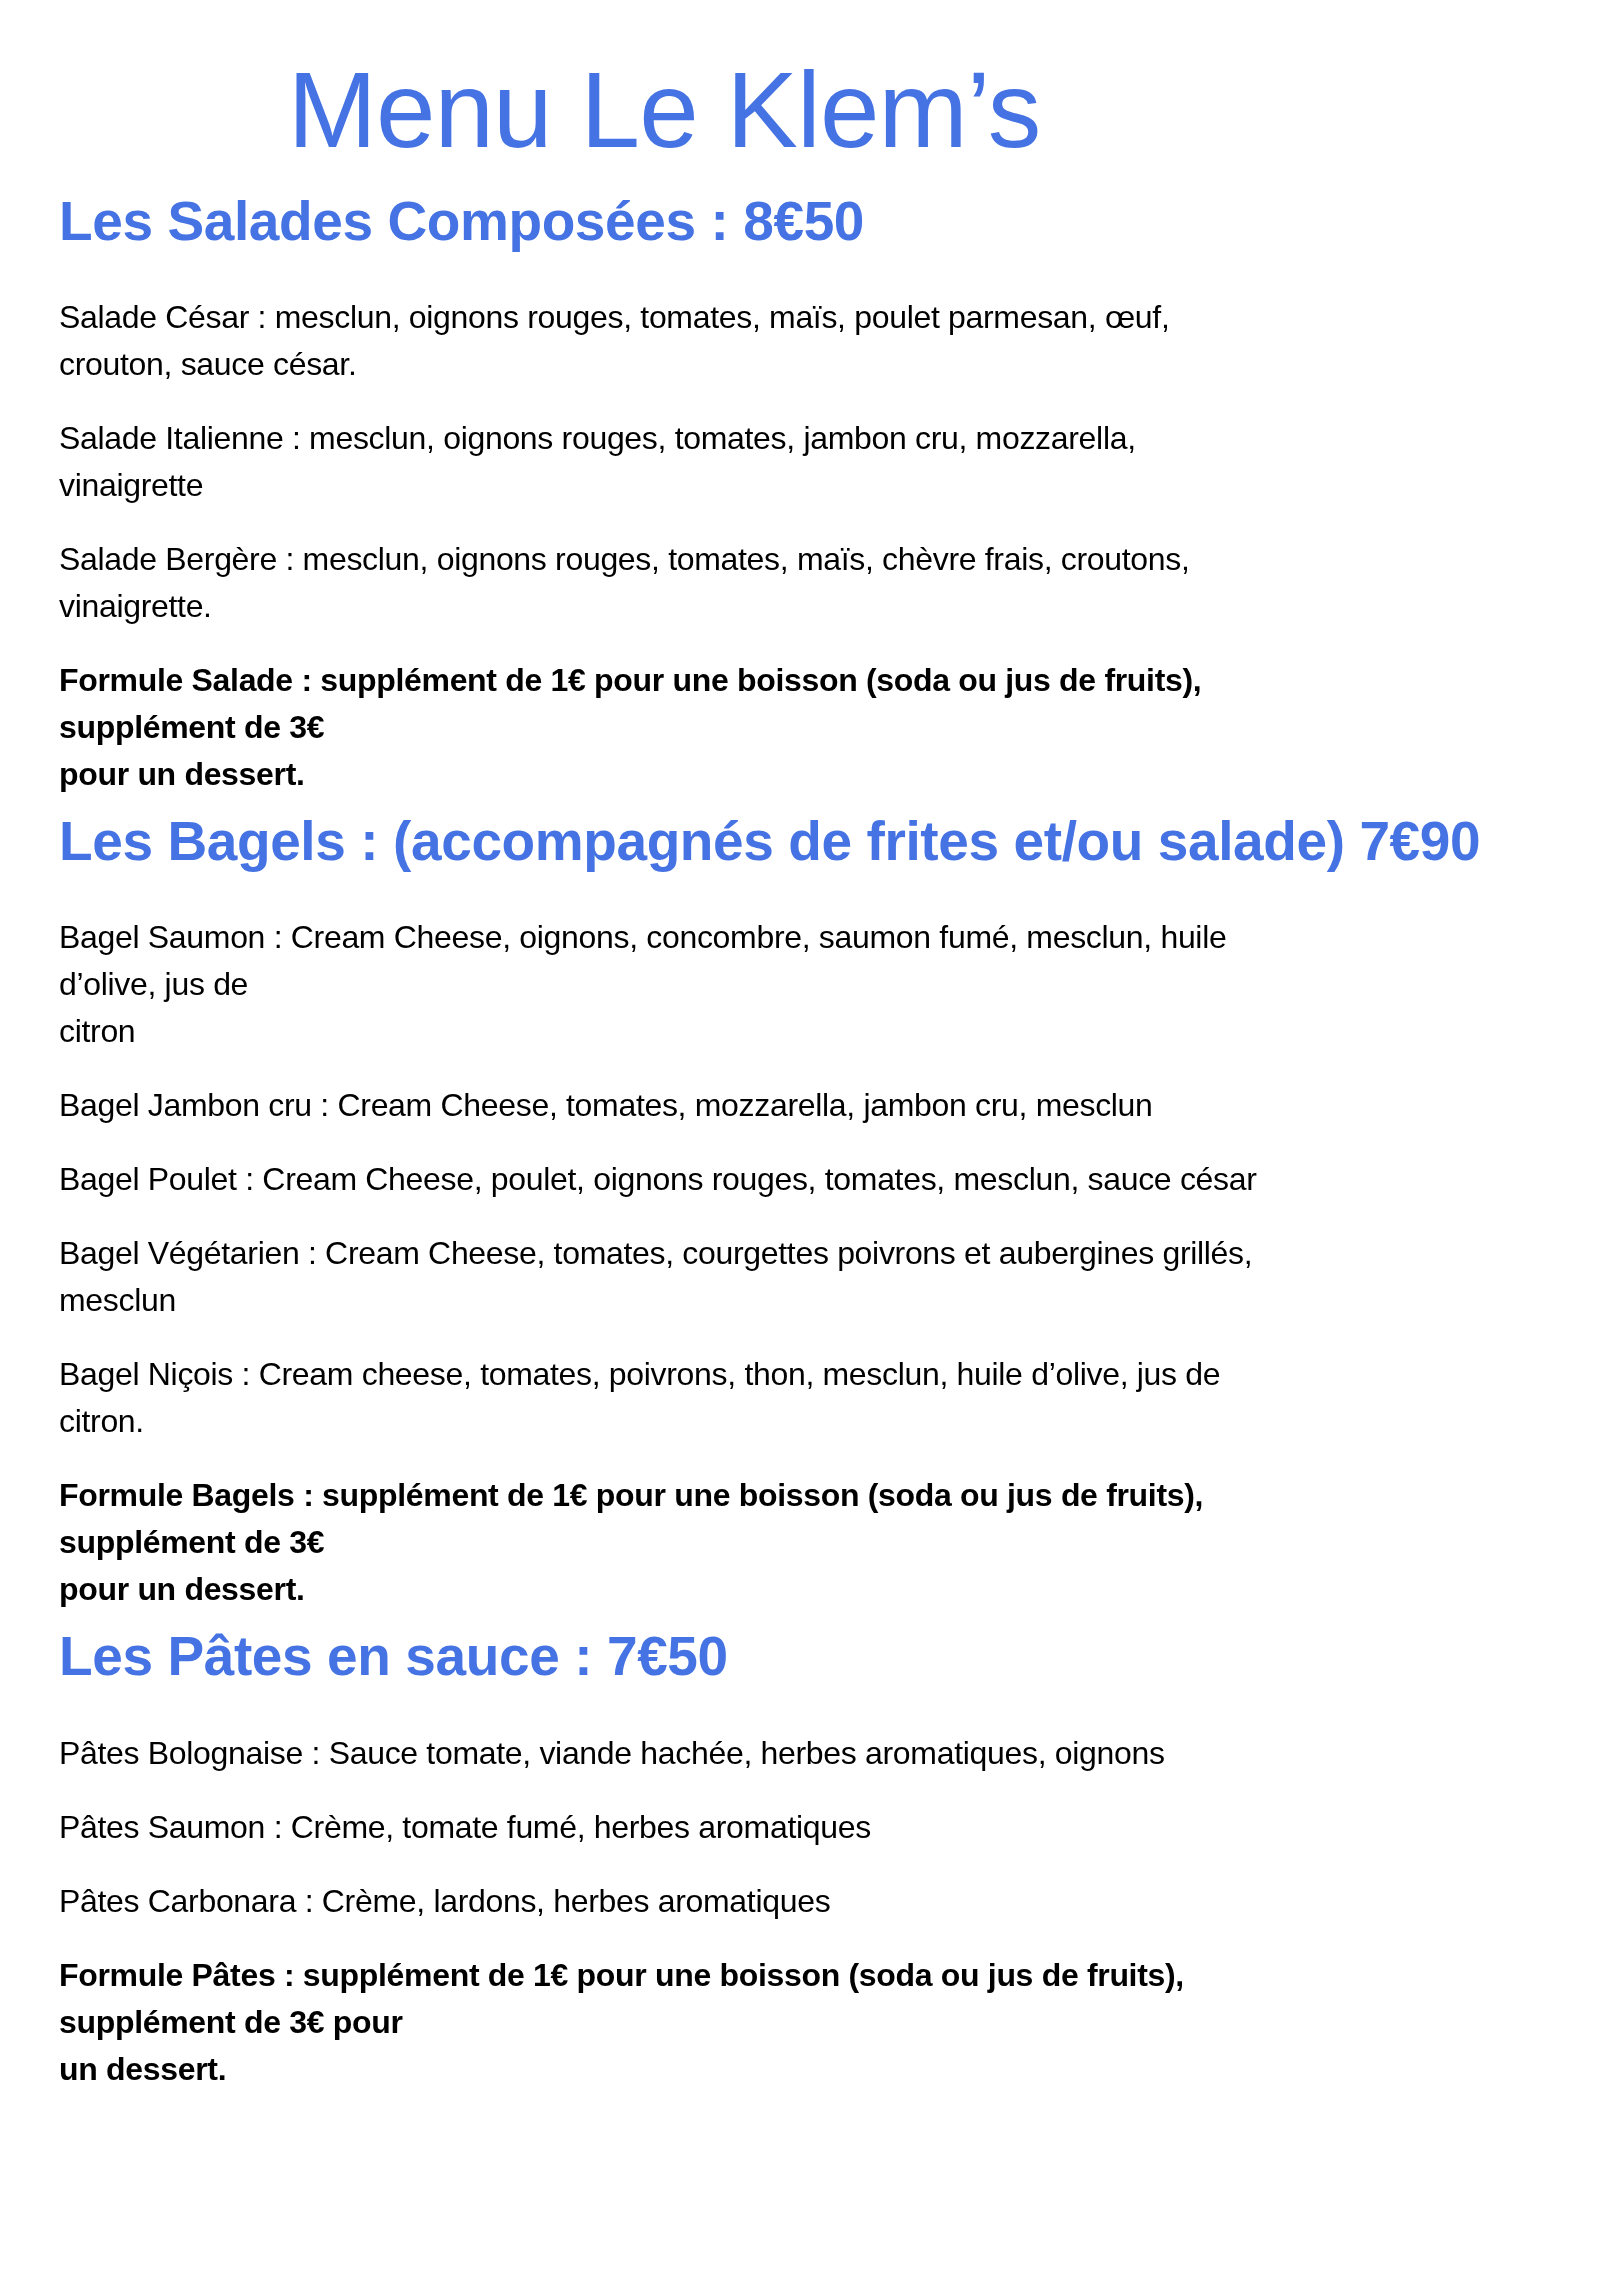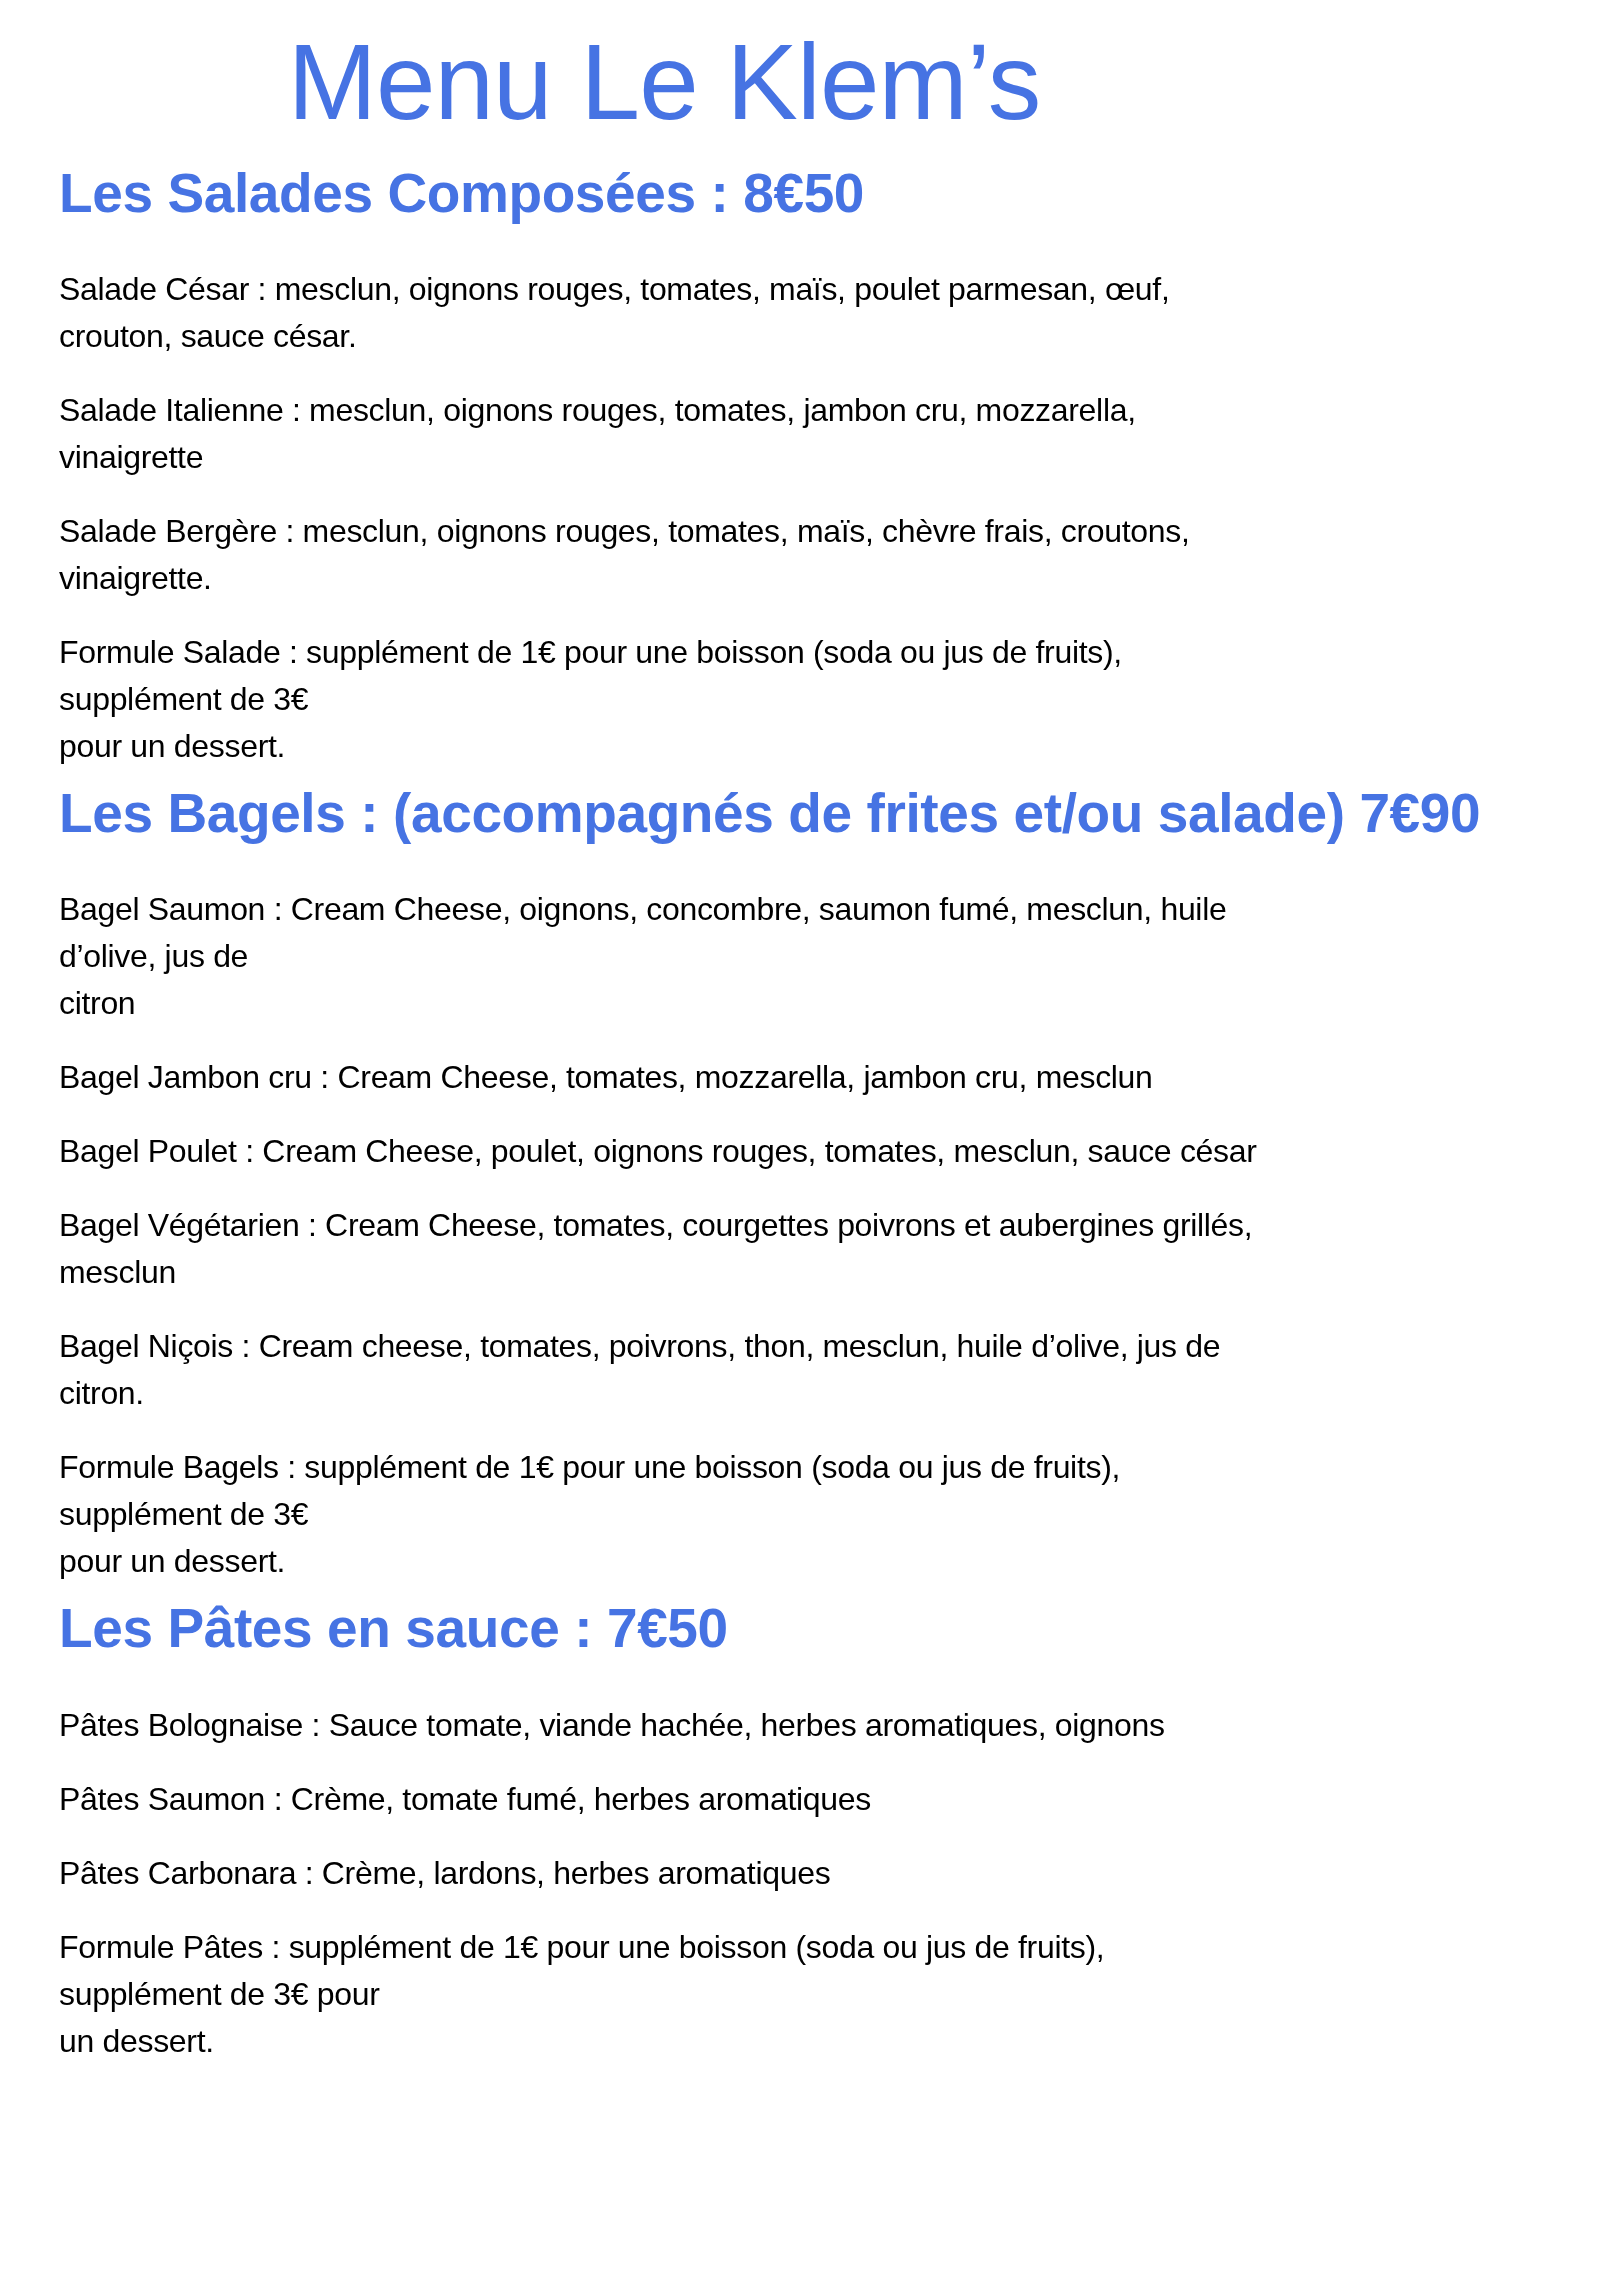"Menu Le Klem’s" .page { padding: 16px 38px 0 47px -> 44px 38px 0 47px }
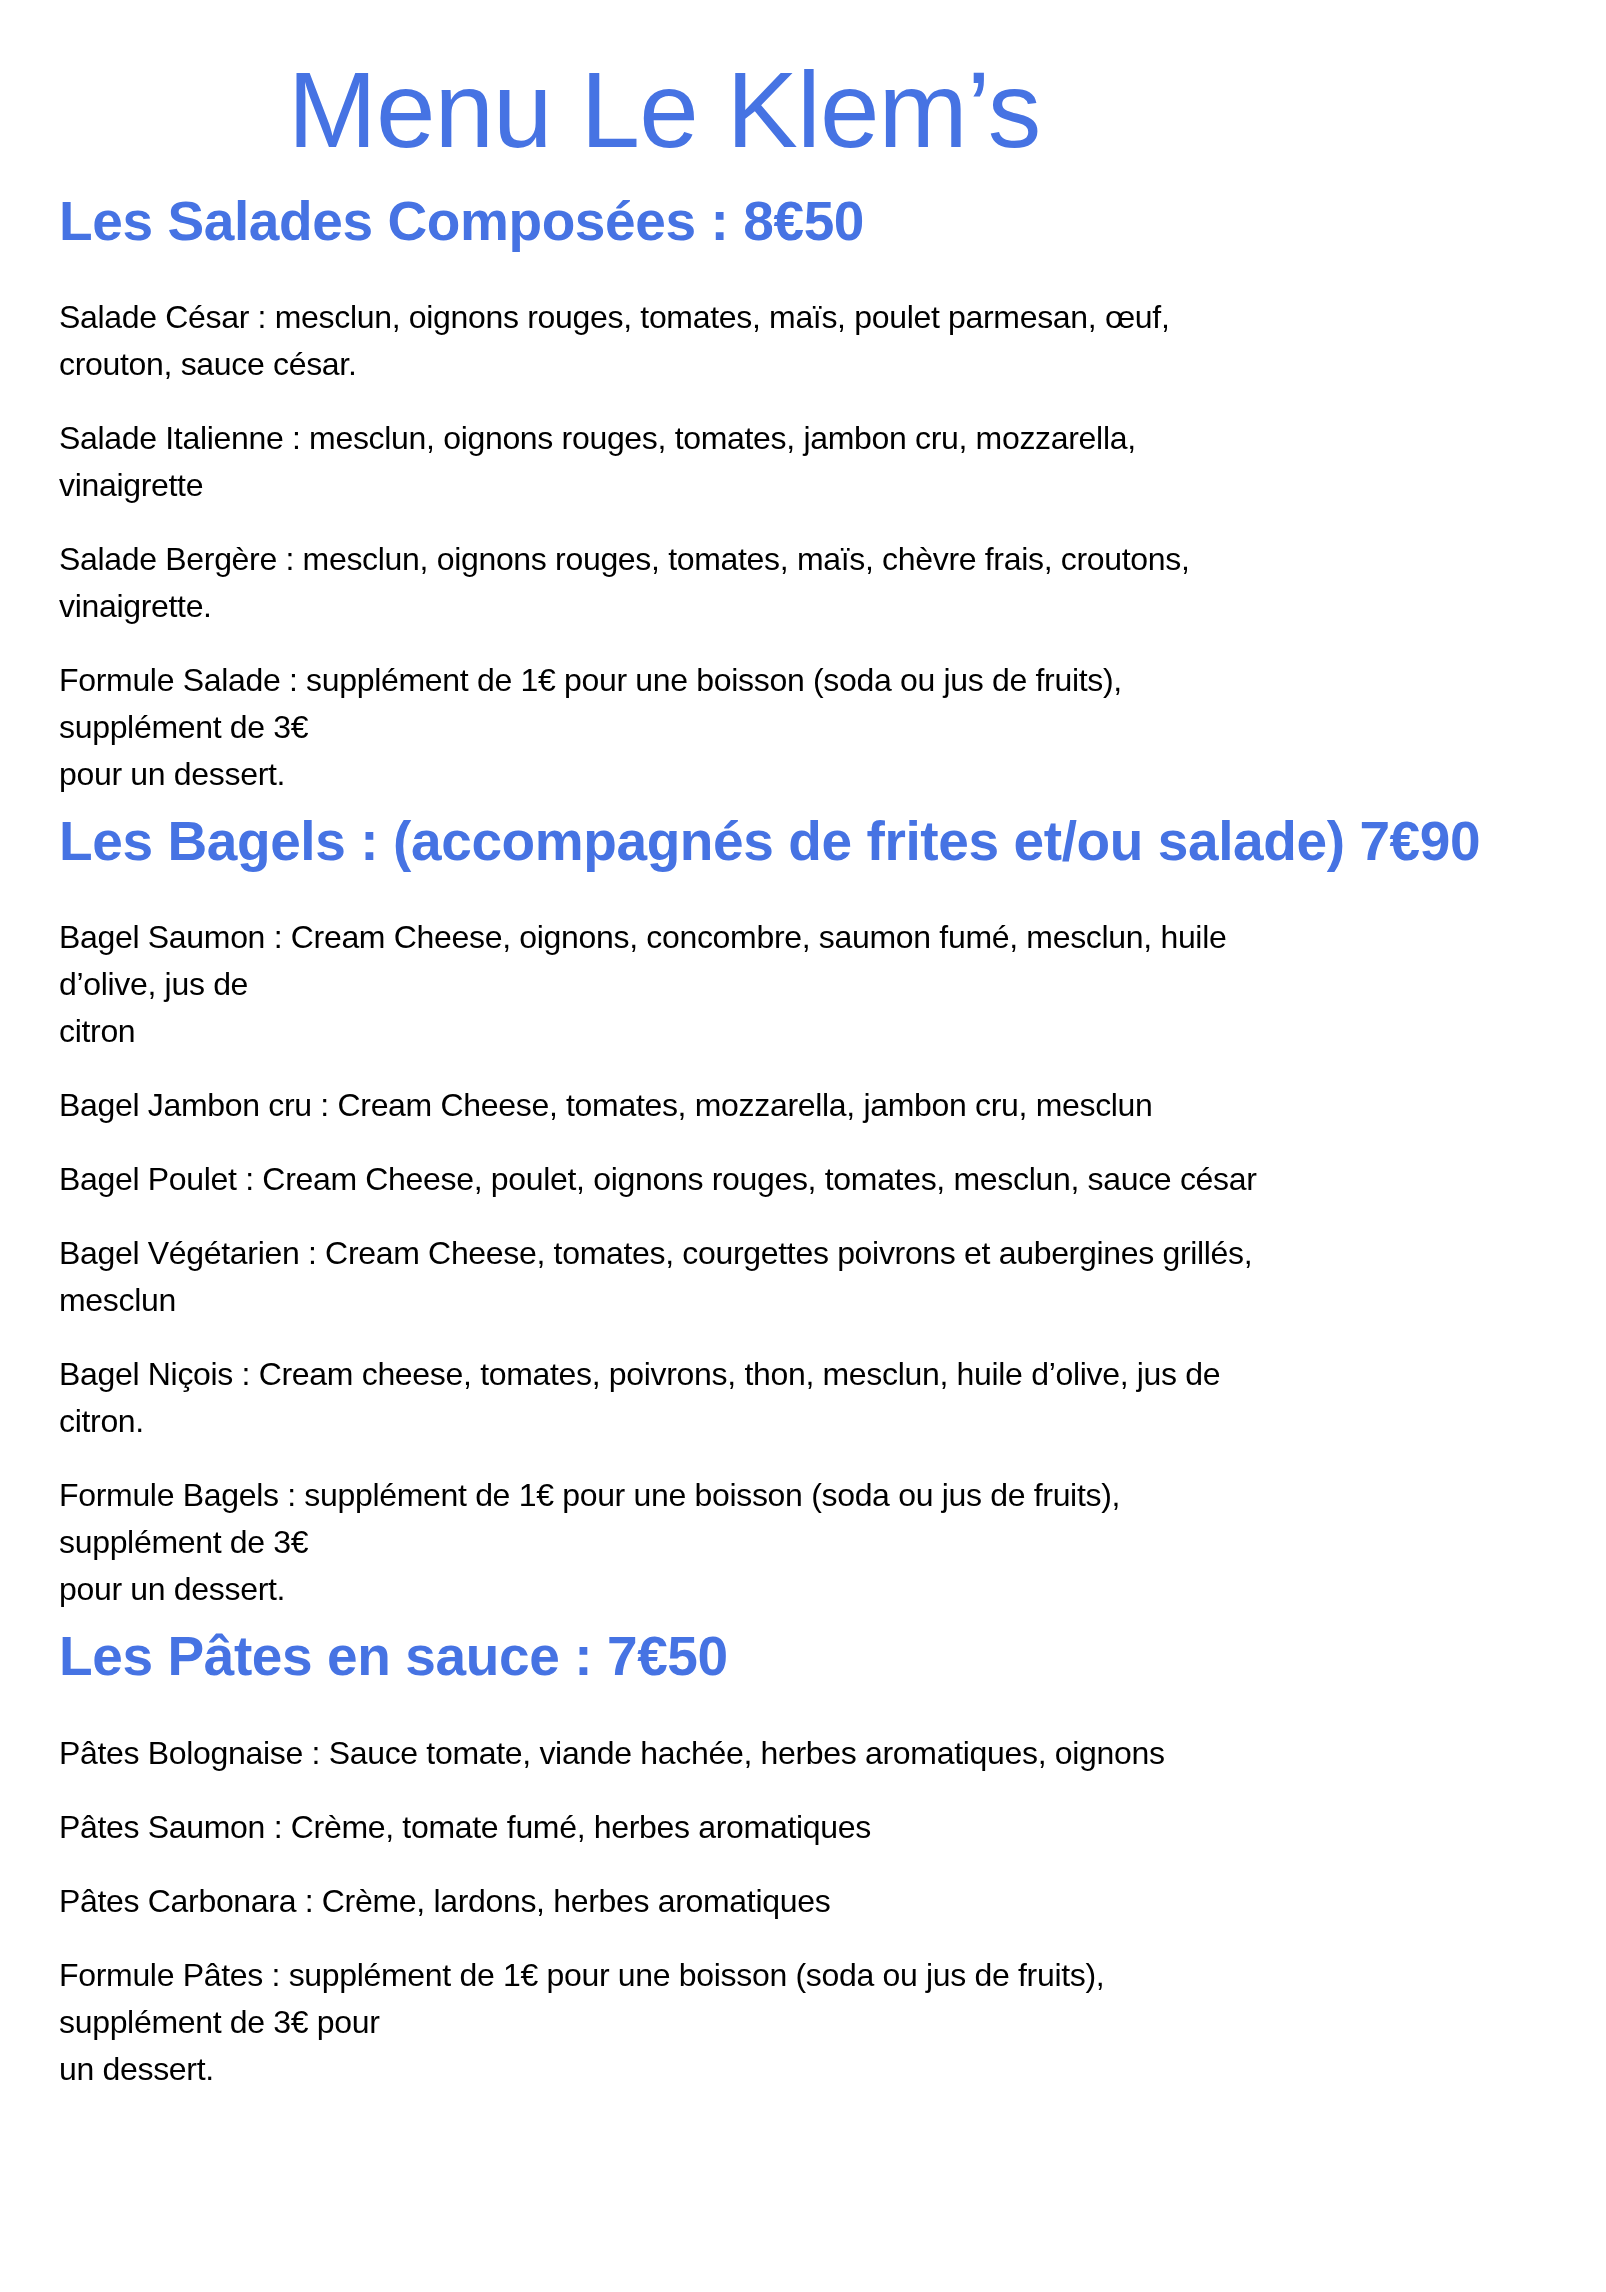"Formule Salade : supplément de" .formula { font-weight: 400 -> 700 }
